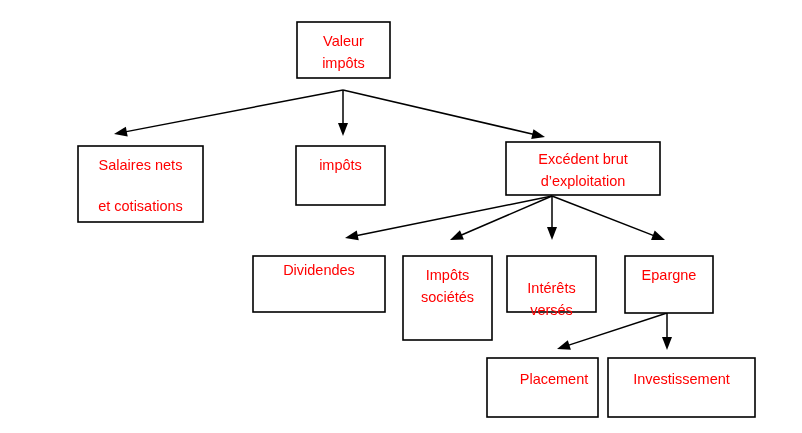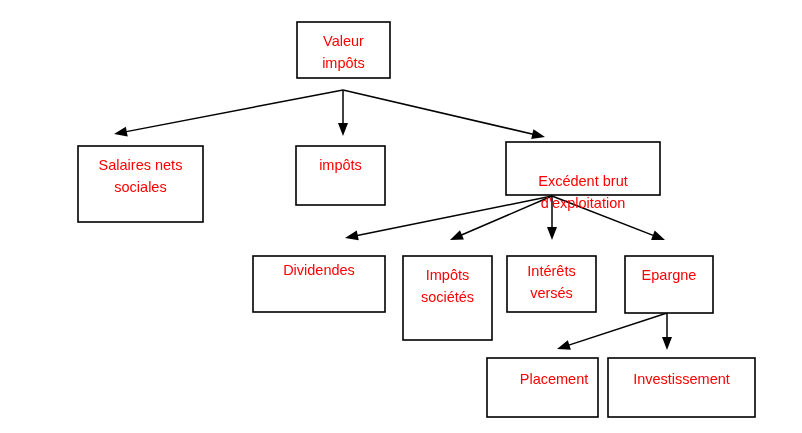"Salaires nets" div.node-label { gap: none -> 19px }
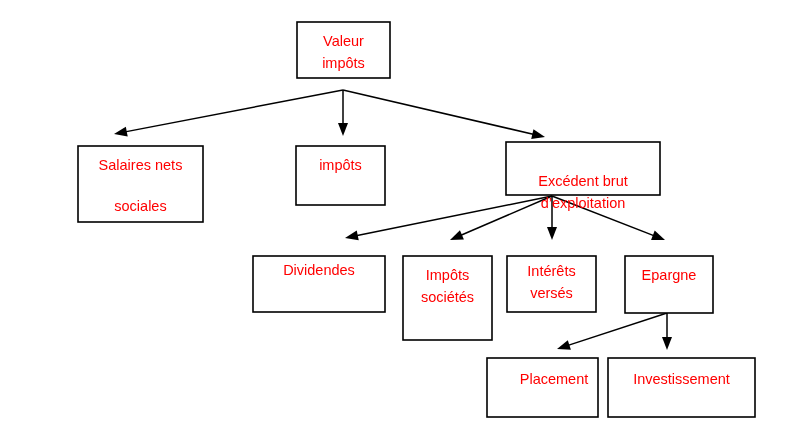"Excédent brut" div.node-label { margin-top: 22px -> none }
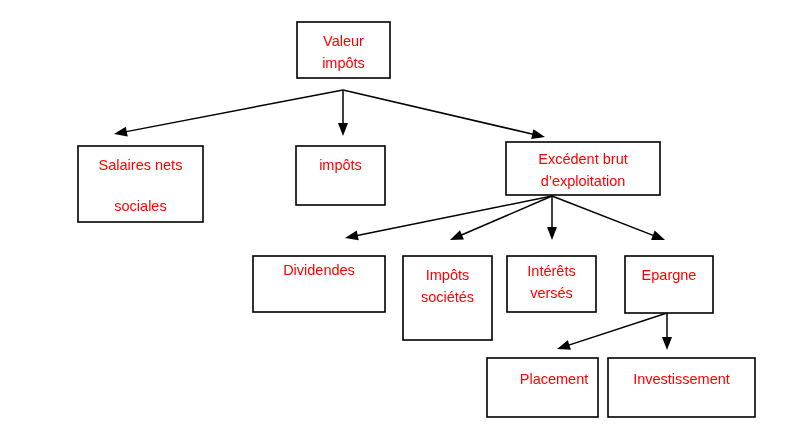"et cotisations" span.line { html: none -> <span>et cotisations</span> }
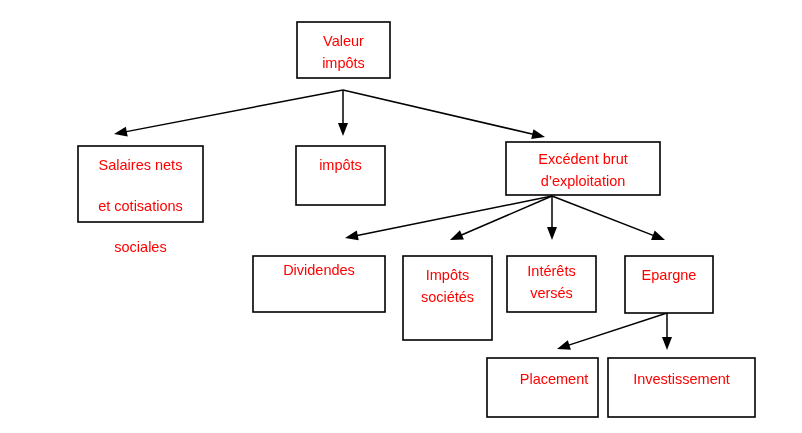"sociales" span.line { html: <span>sociales</span> -> none }
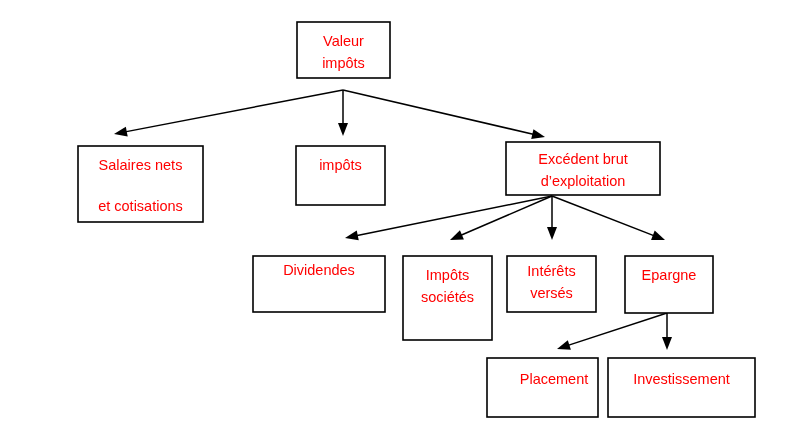"Intérêts" div.node-label { padding-top: 4px -> 21px }
